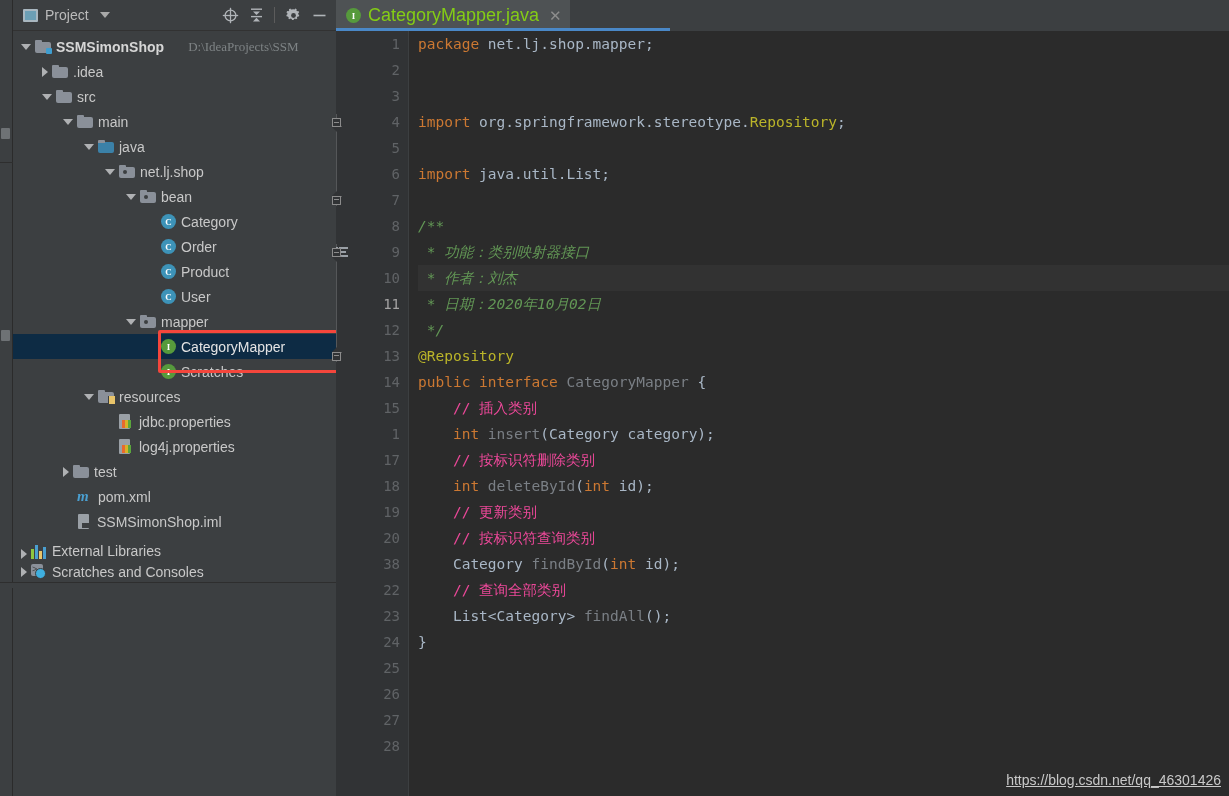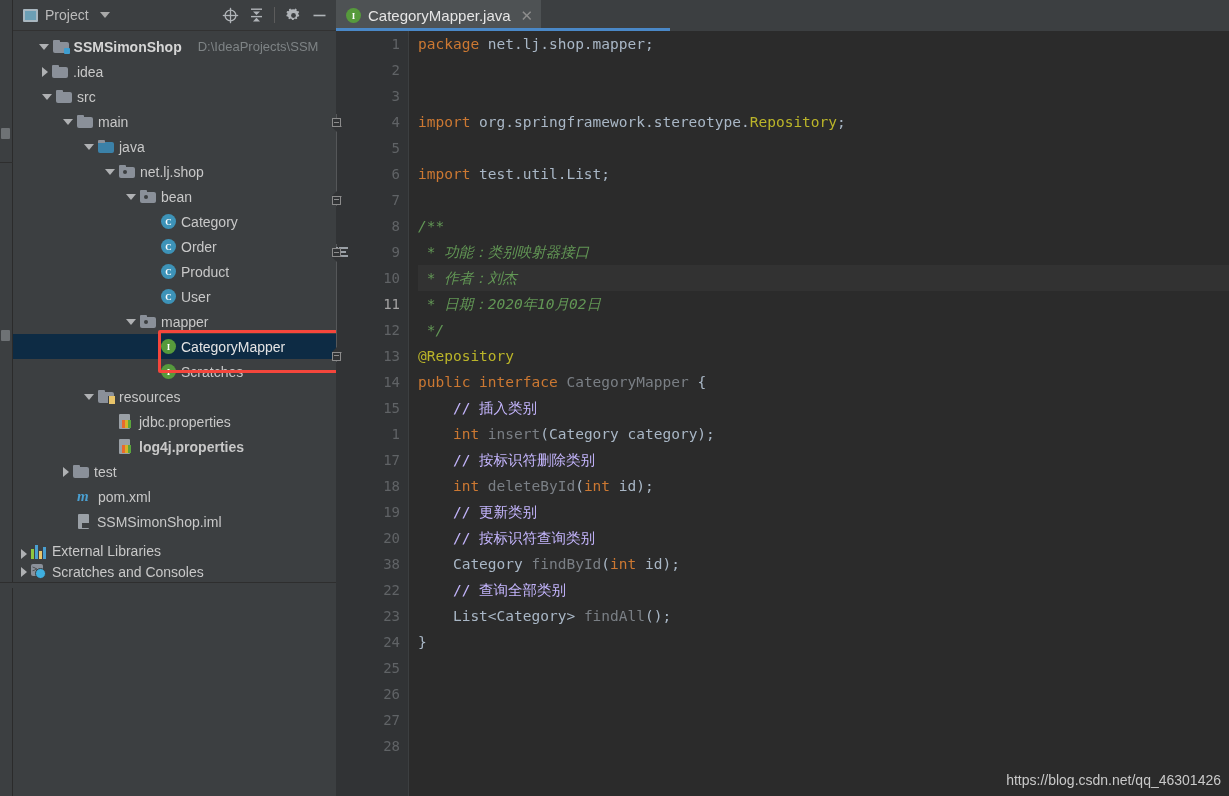"CategoryMapper.java" .tab-label { color: #e5e5e5 -> #84cc16; font-size: 15px -> 18px }
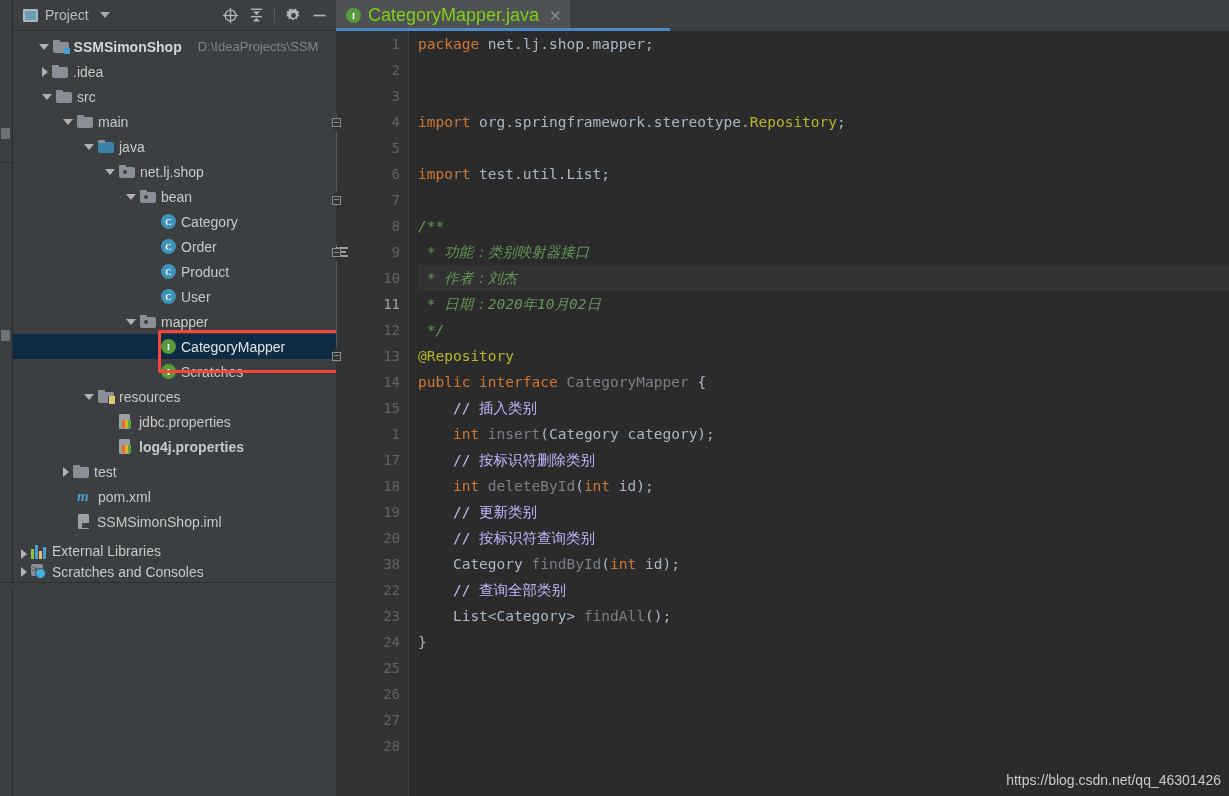"SSMSimonShop" div.row { justify-content: center -> none }
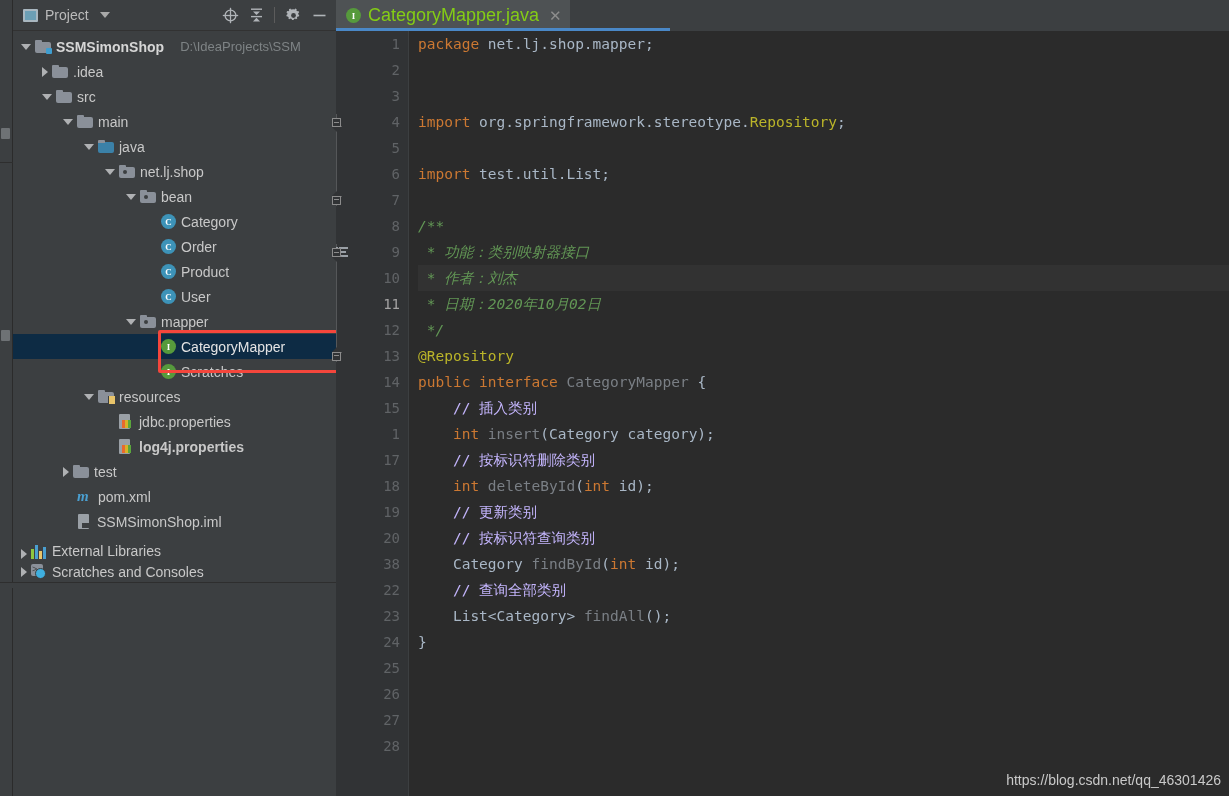"D:\IdeaProjects\SSM" .path-hint { font-family: none -> Liberation Serif, serif; margin-left: 16px -> 24px }
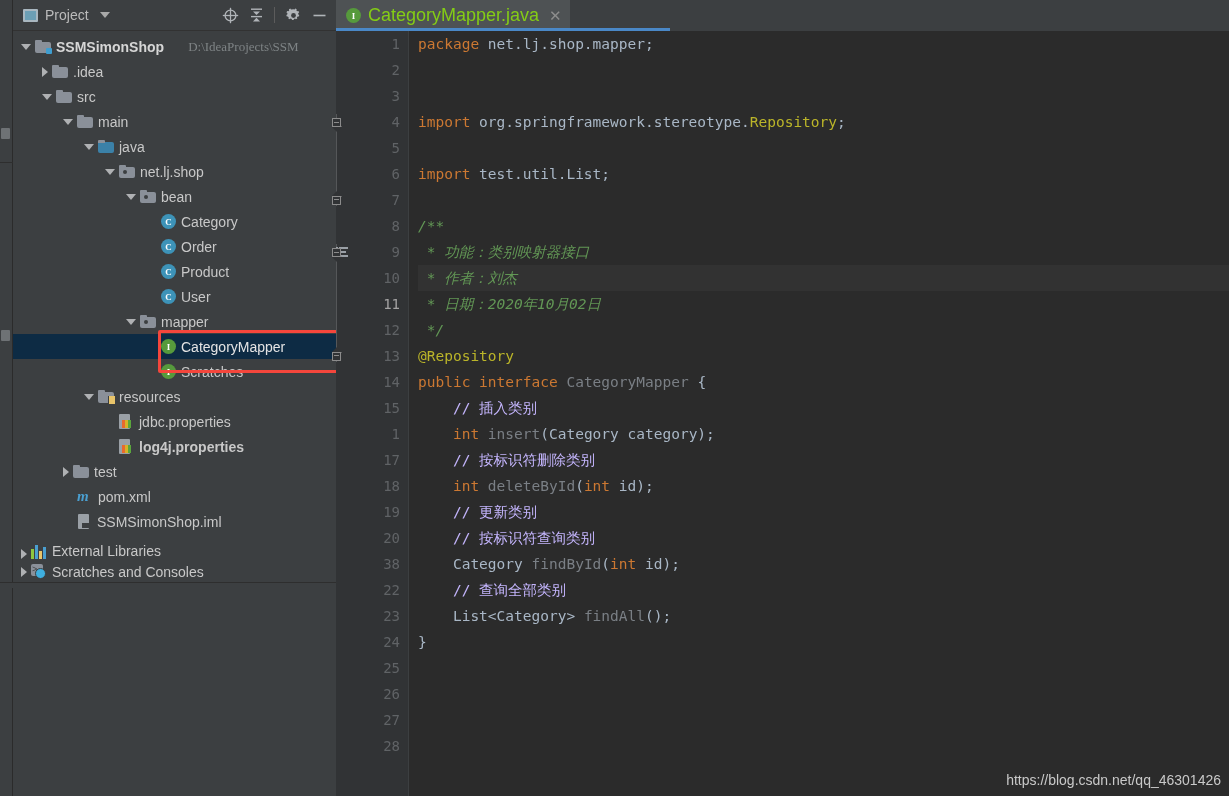"test.util.List;" span.pln { text: test.util.List -> java.util.List }
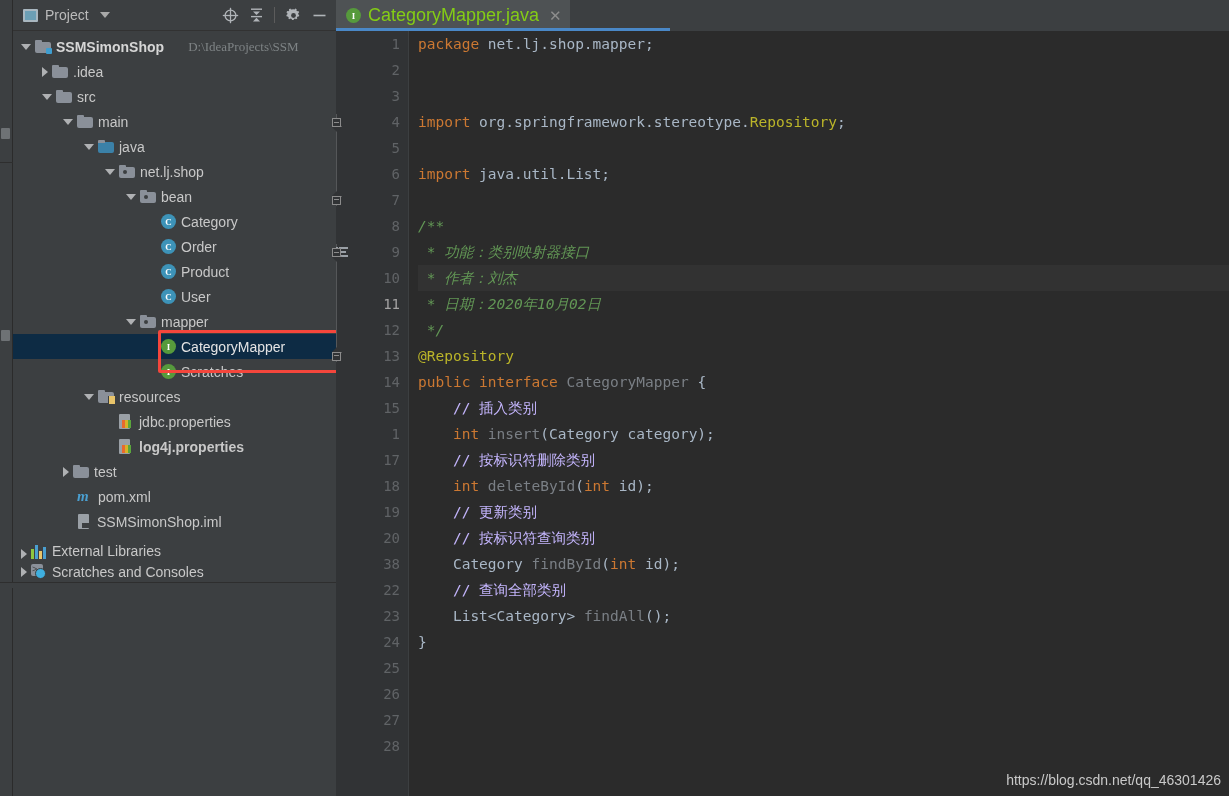"// 插入类别" .cmt { color: #c4b5fd -> #ec4899 }
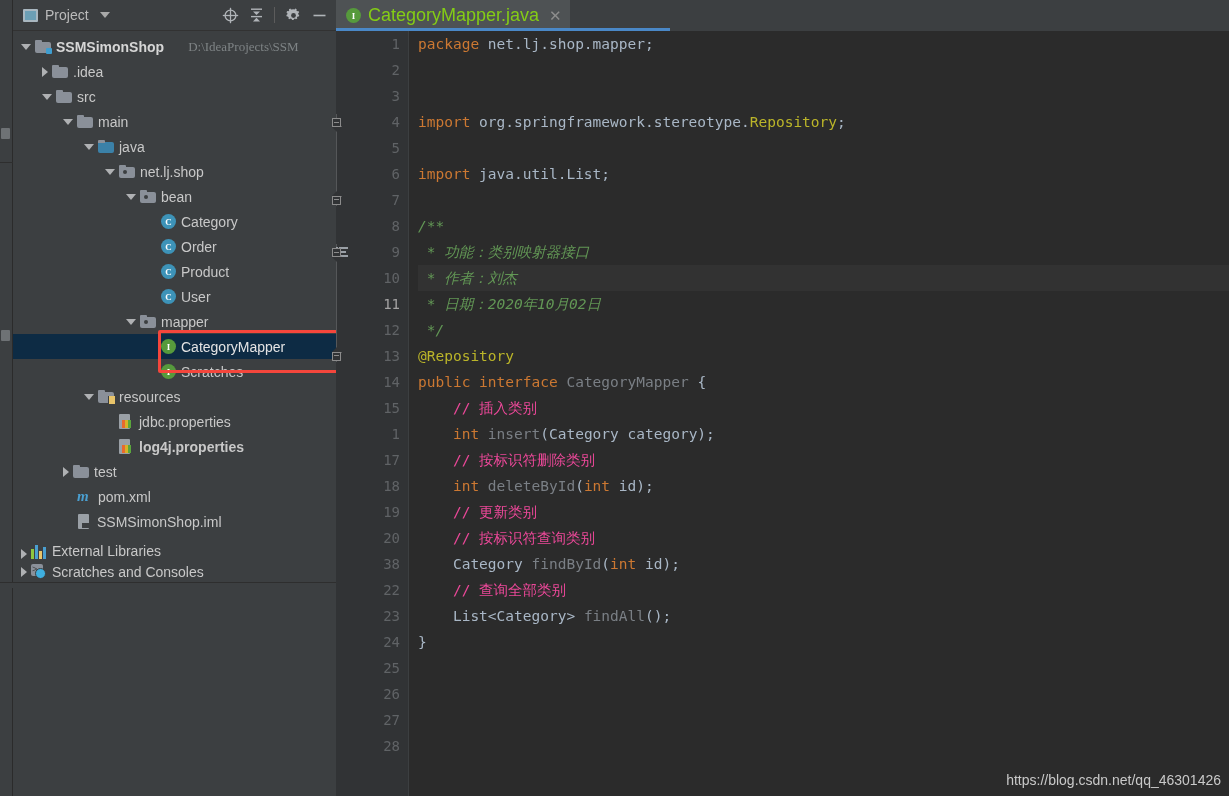"log4j.properties" div.row { font-weight: bold -> none }
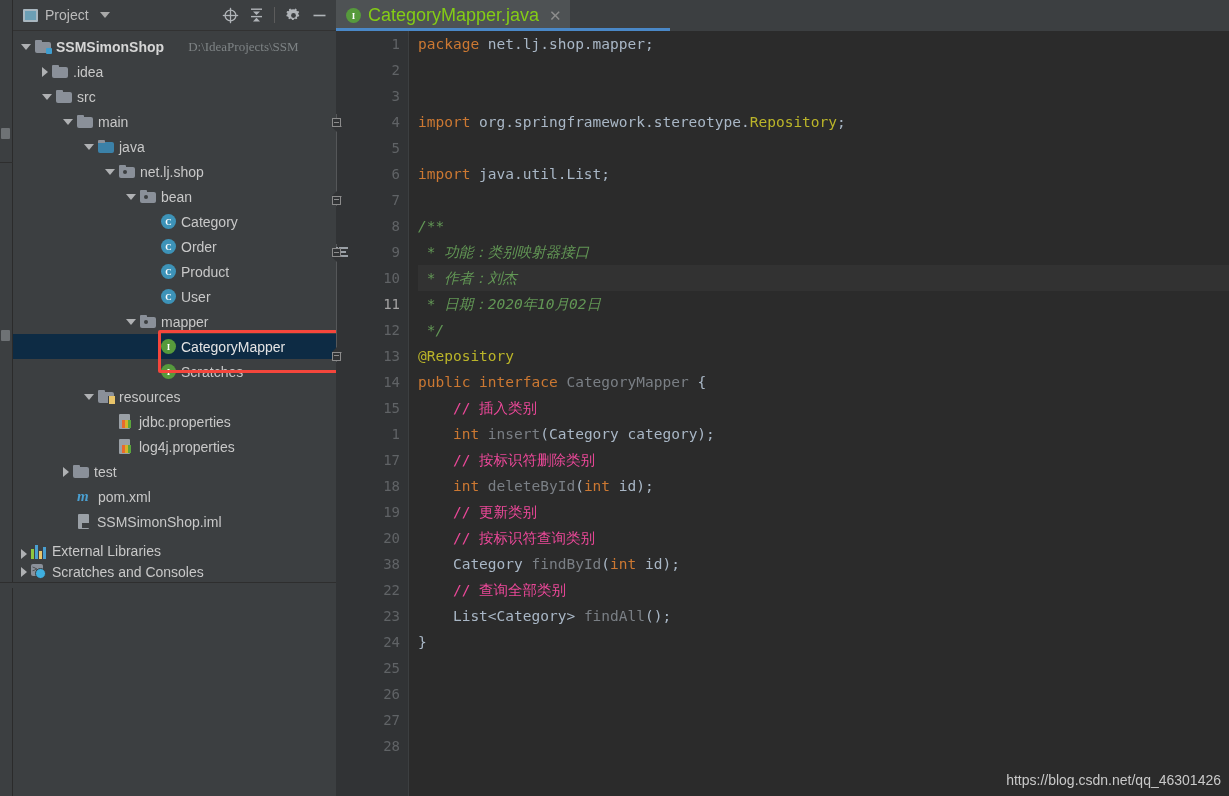"https://blog.csdn.net/qq_46301426" .watermark { text-decoration: none -> underline }
